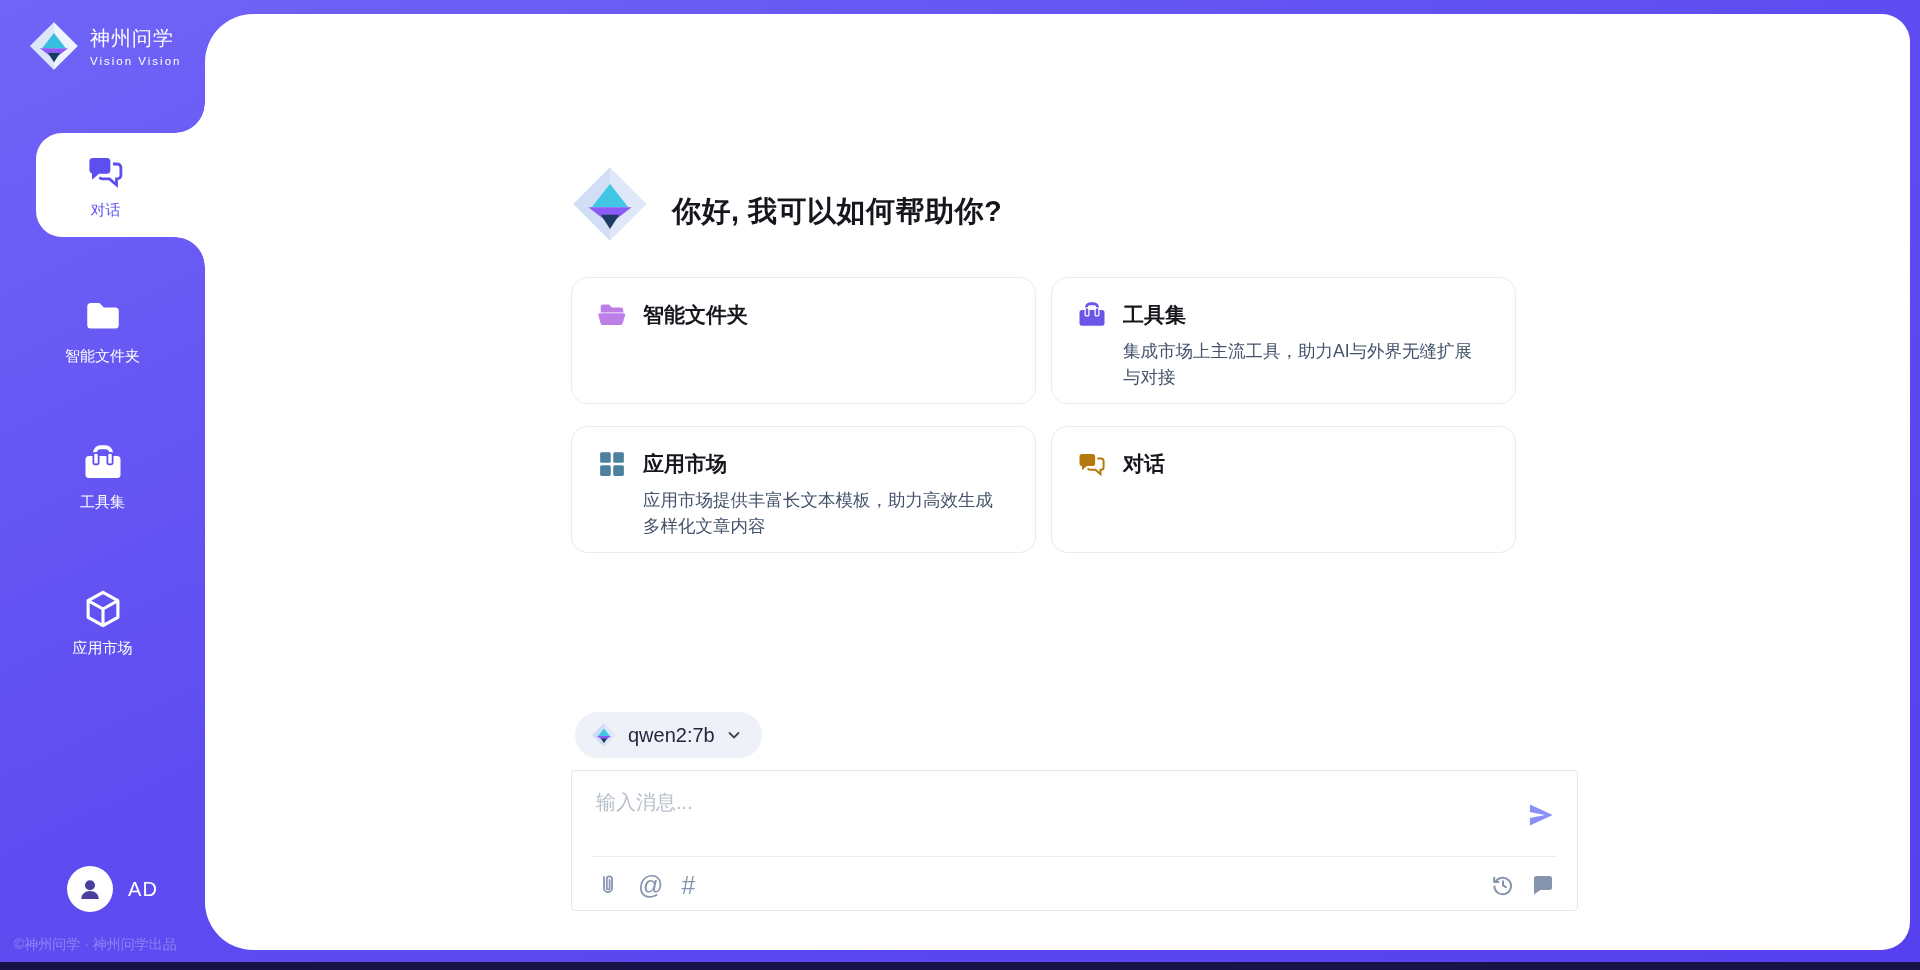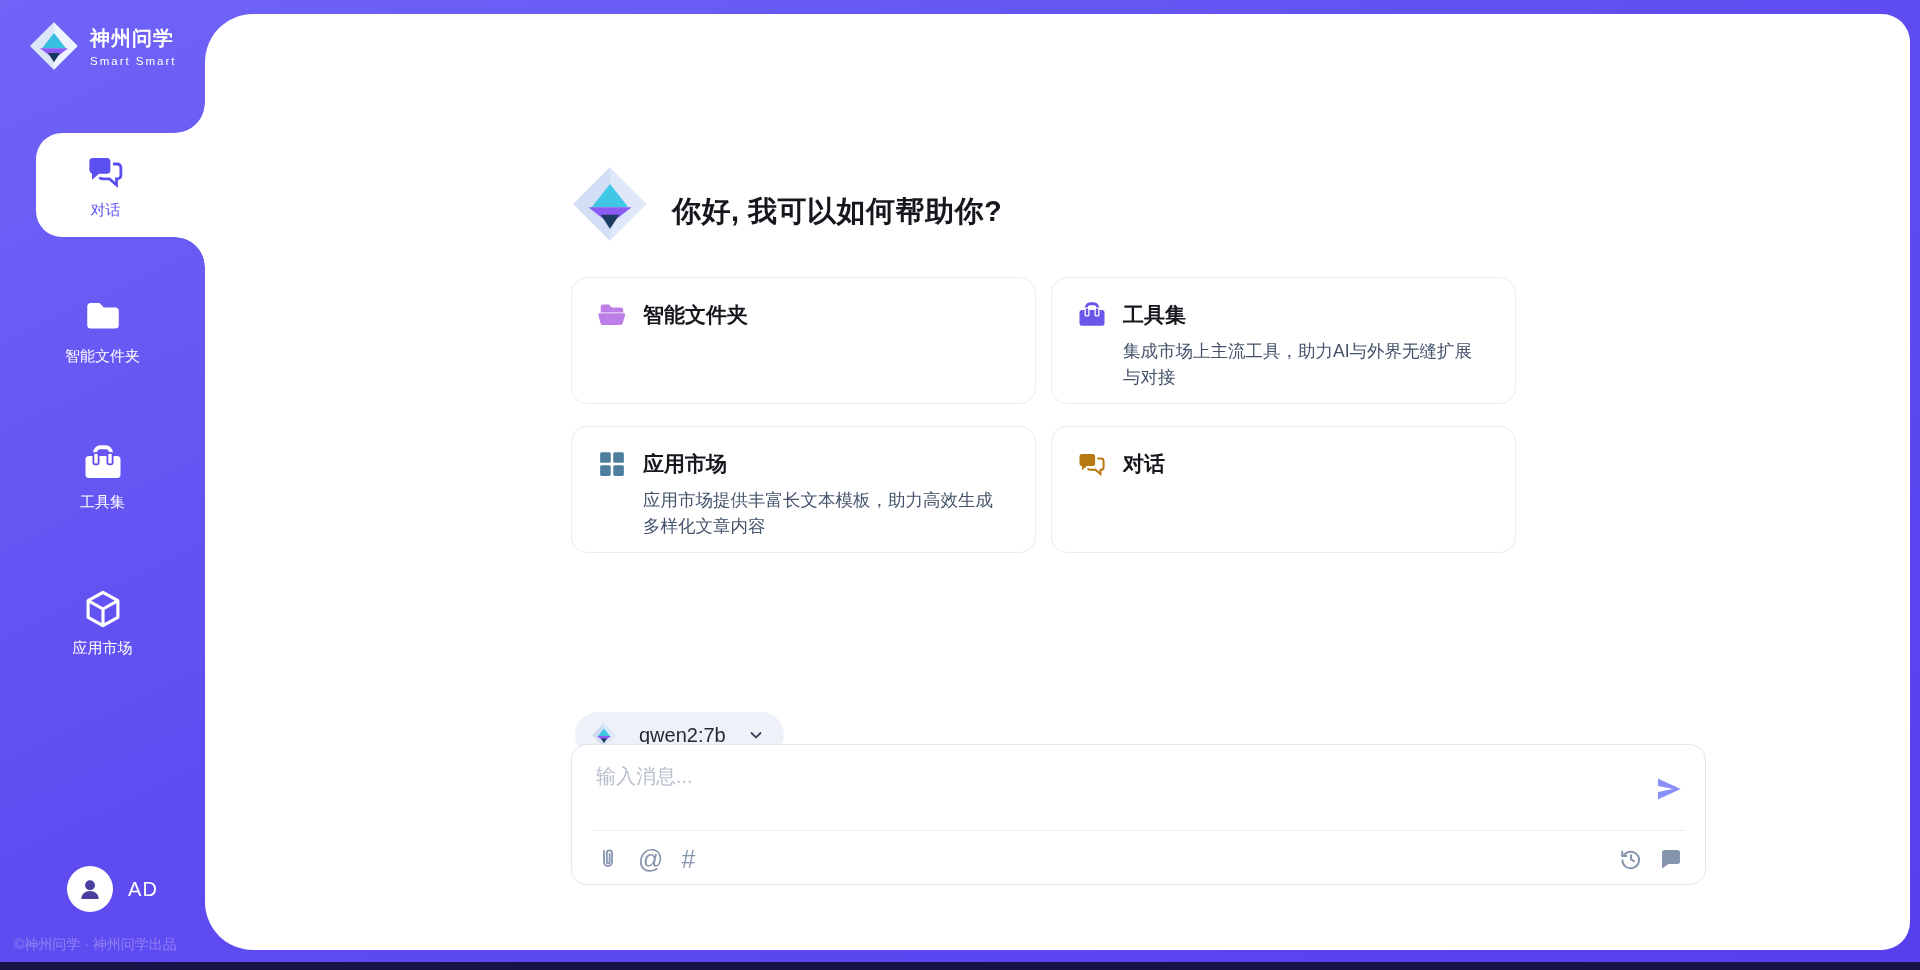"神州问学" .brand-name { font-weight: bold -> normal }
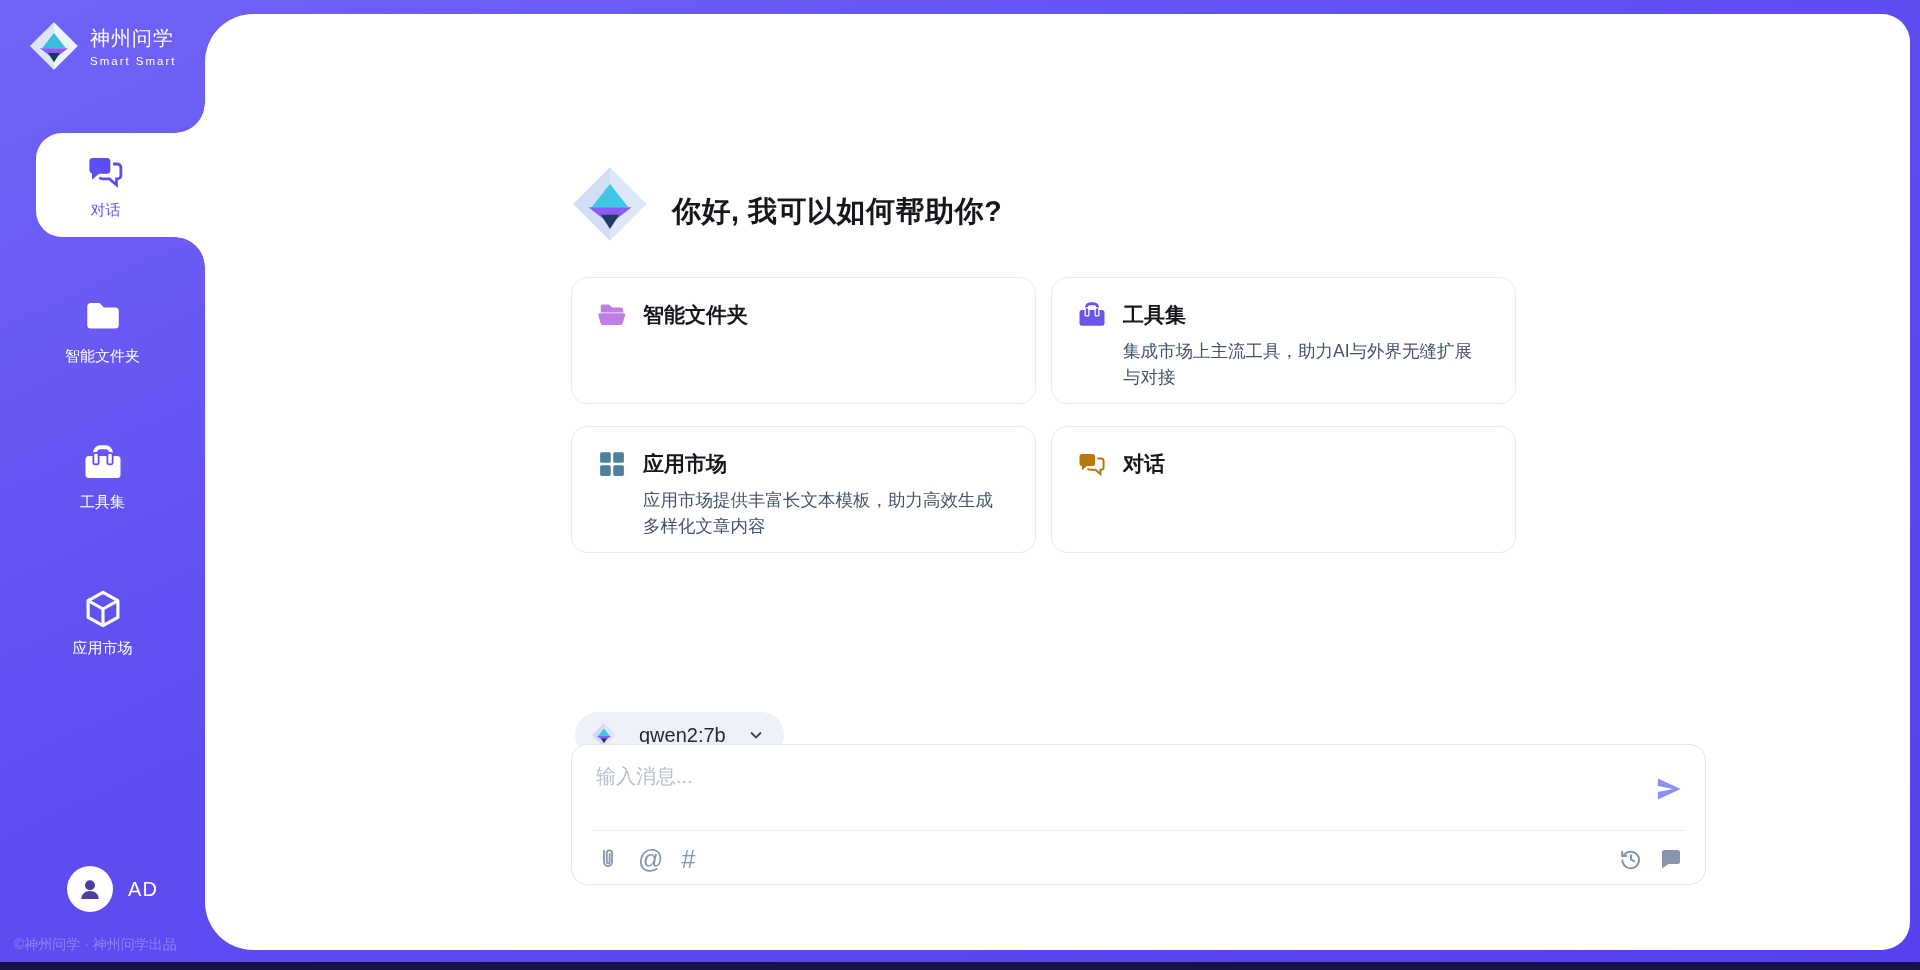"Smart Smart" div.brand-sub { text: Smart Smart -> Vision Vision }
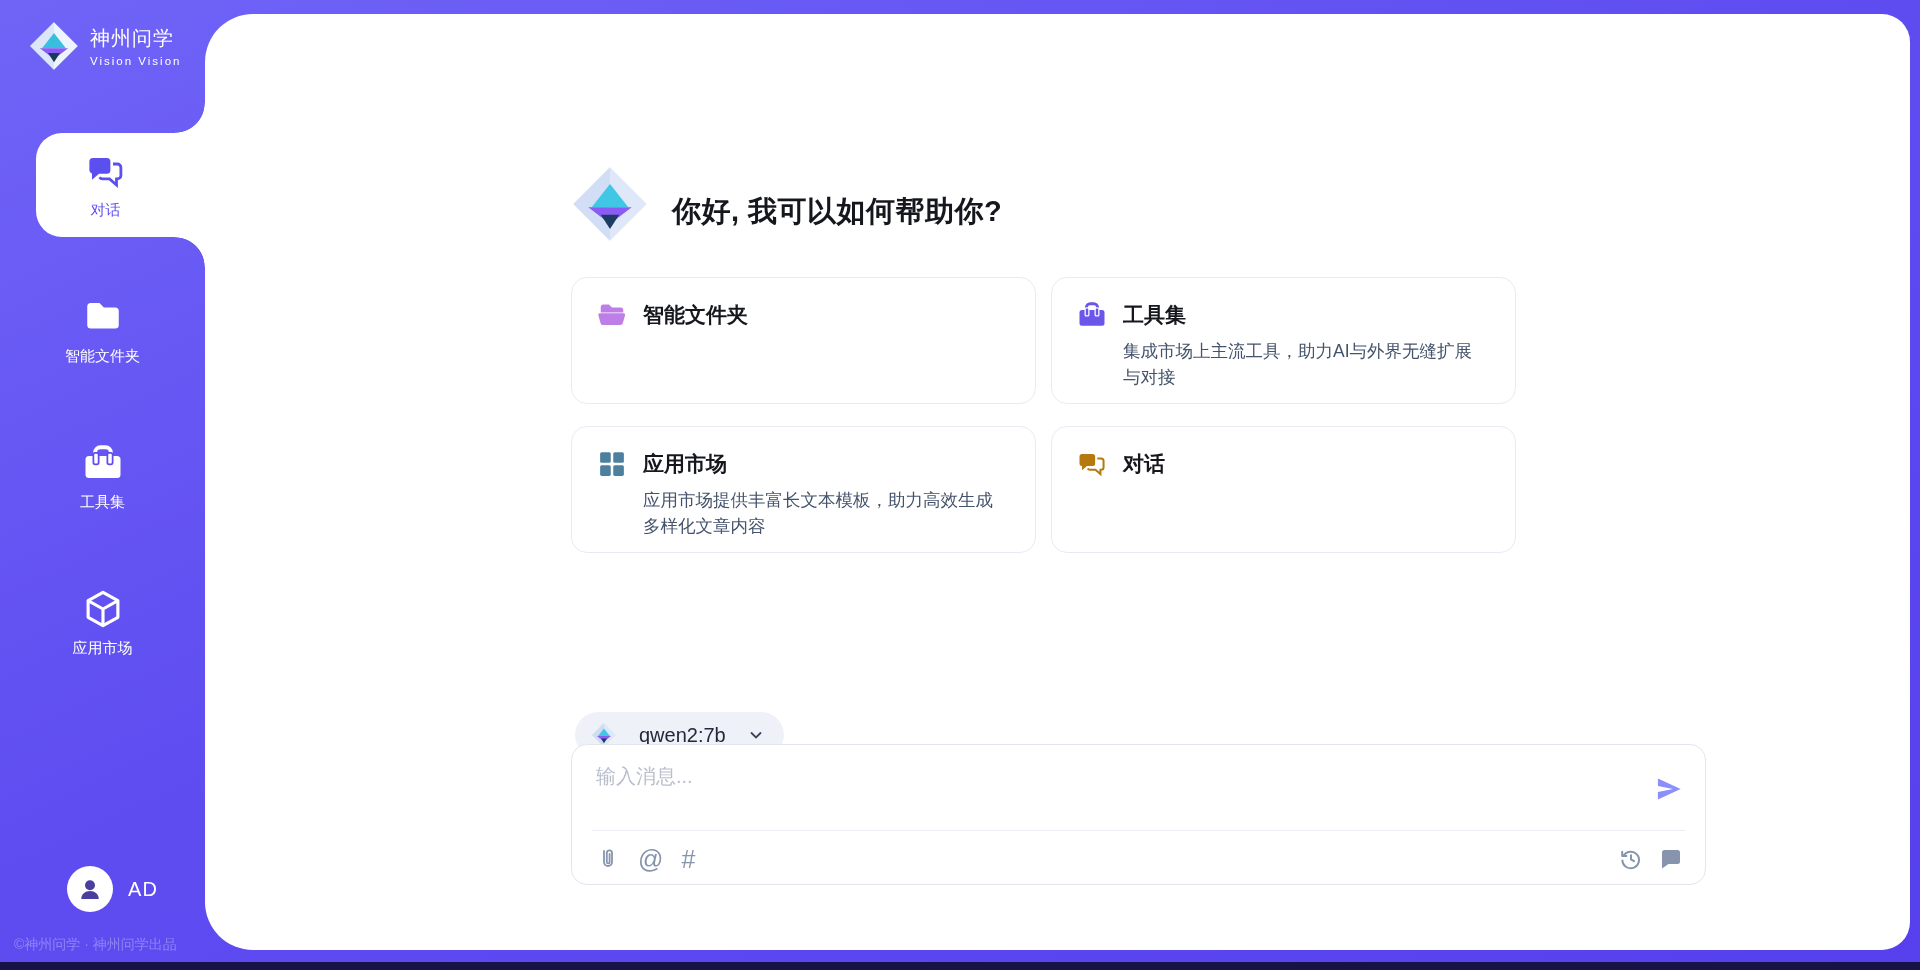"qwen2:7b" .model-pill { gap: 22px -> 11px }
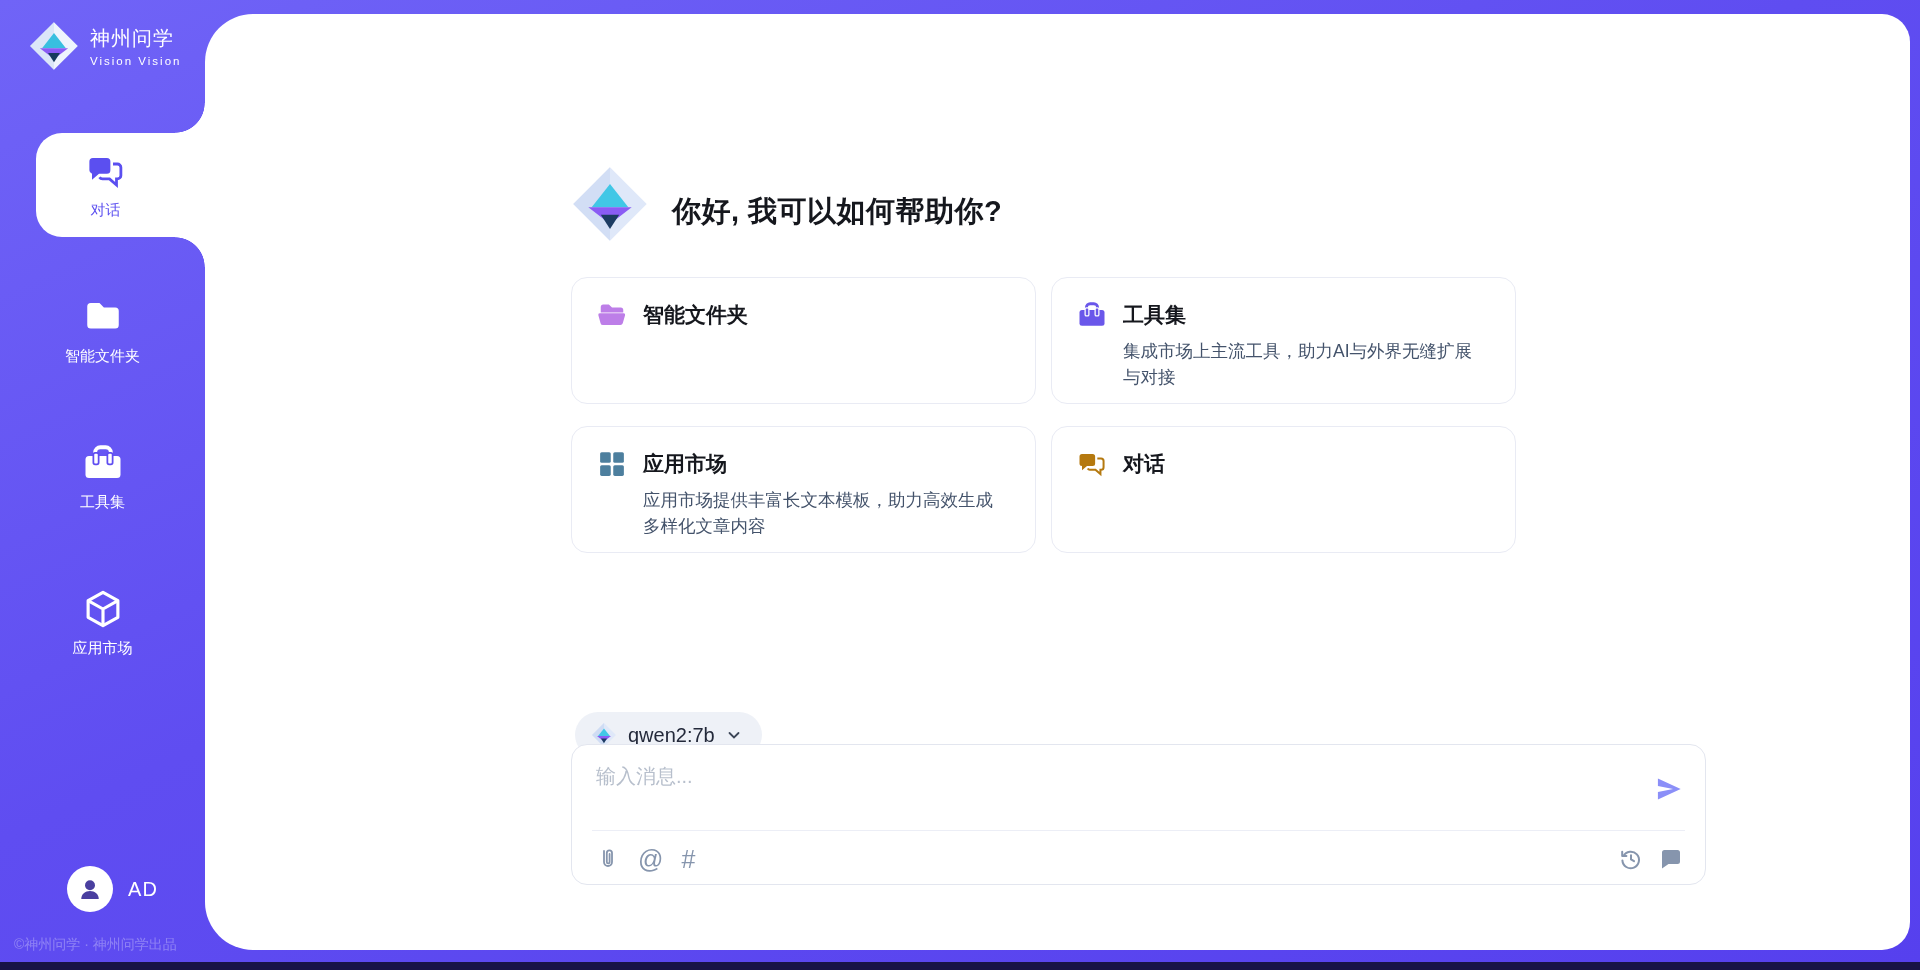"输入消息..." .composer { border-radius: 16px -> 4px; top: 730px -> 756px; width: 1135px -> 1007px }
